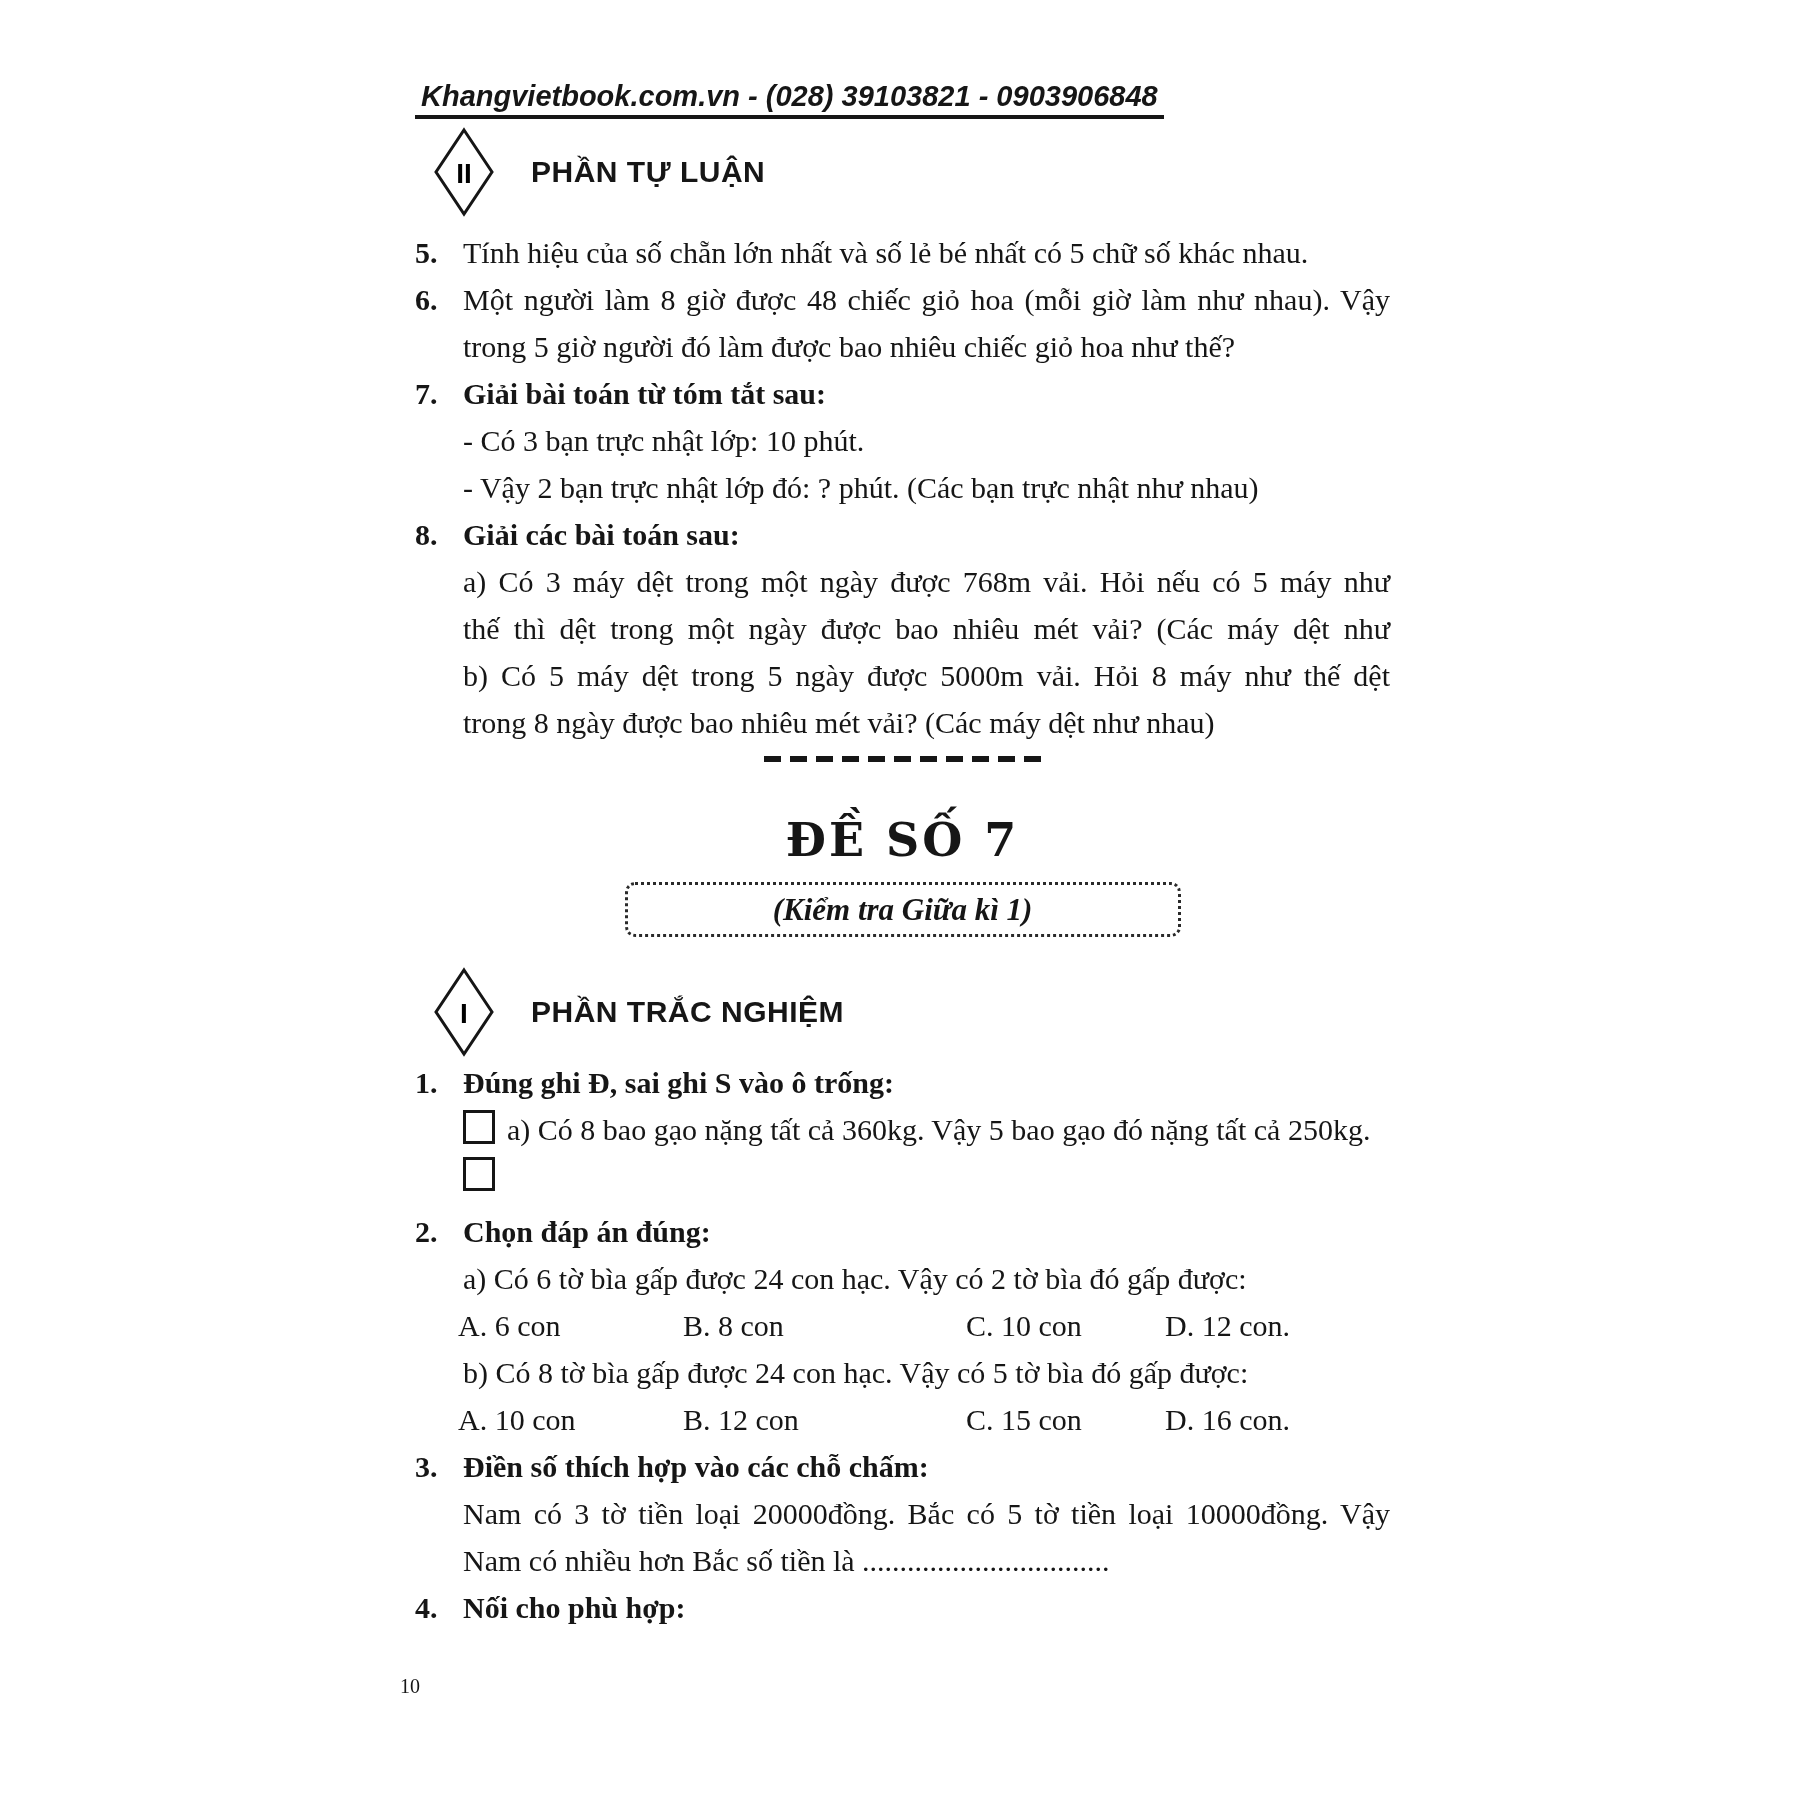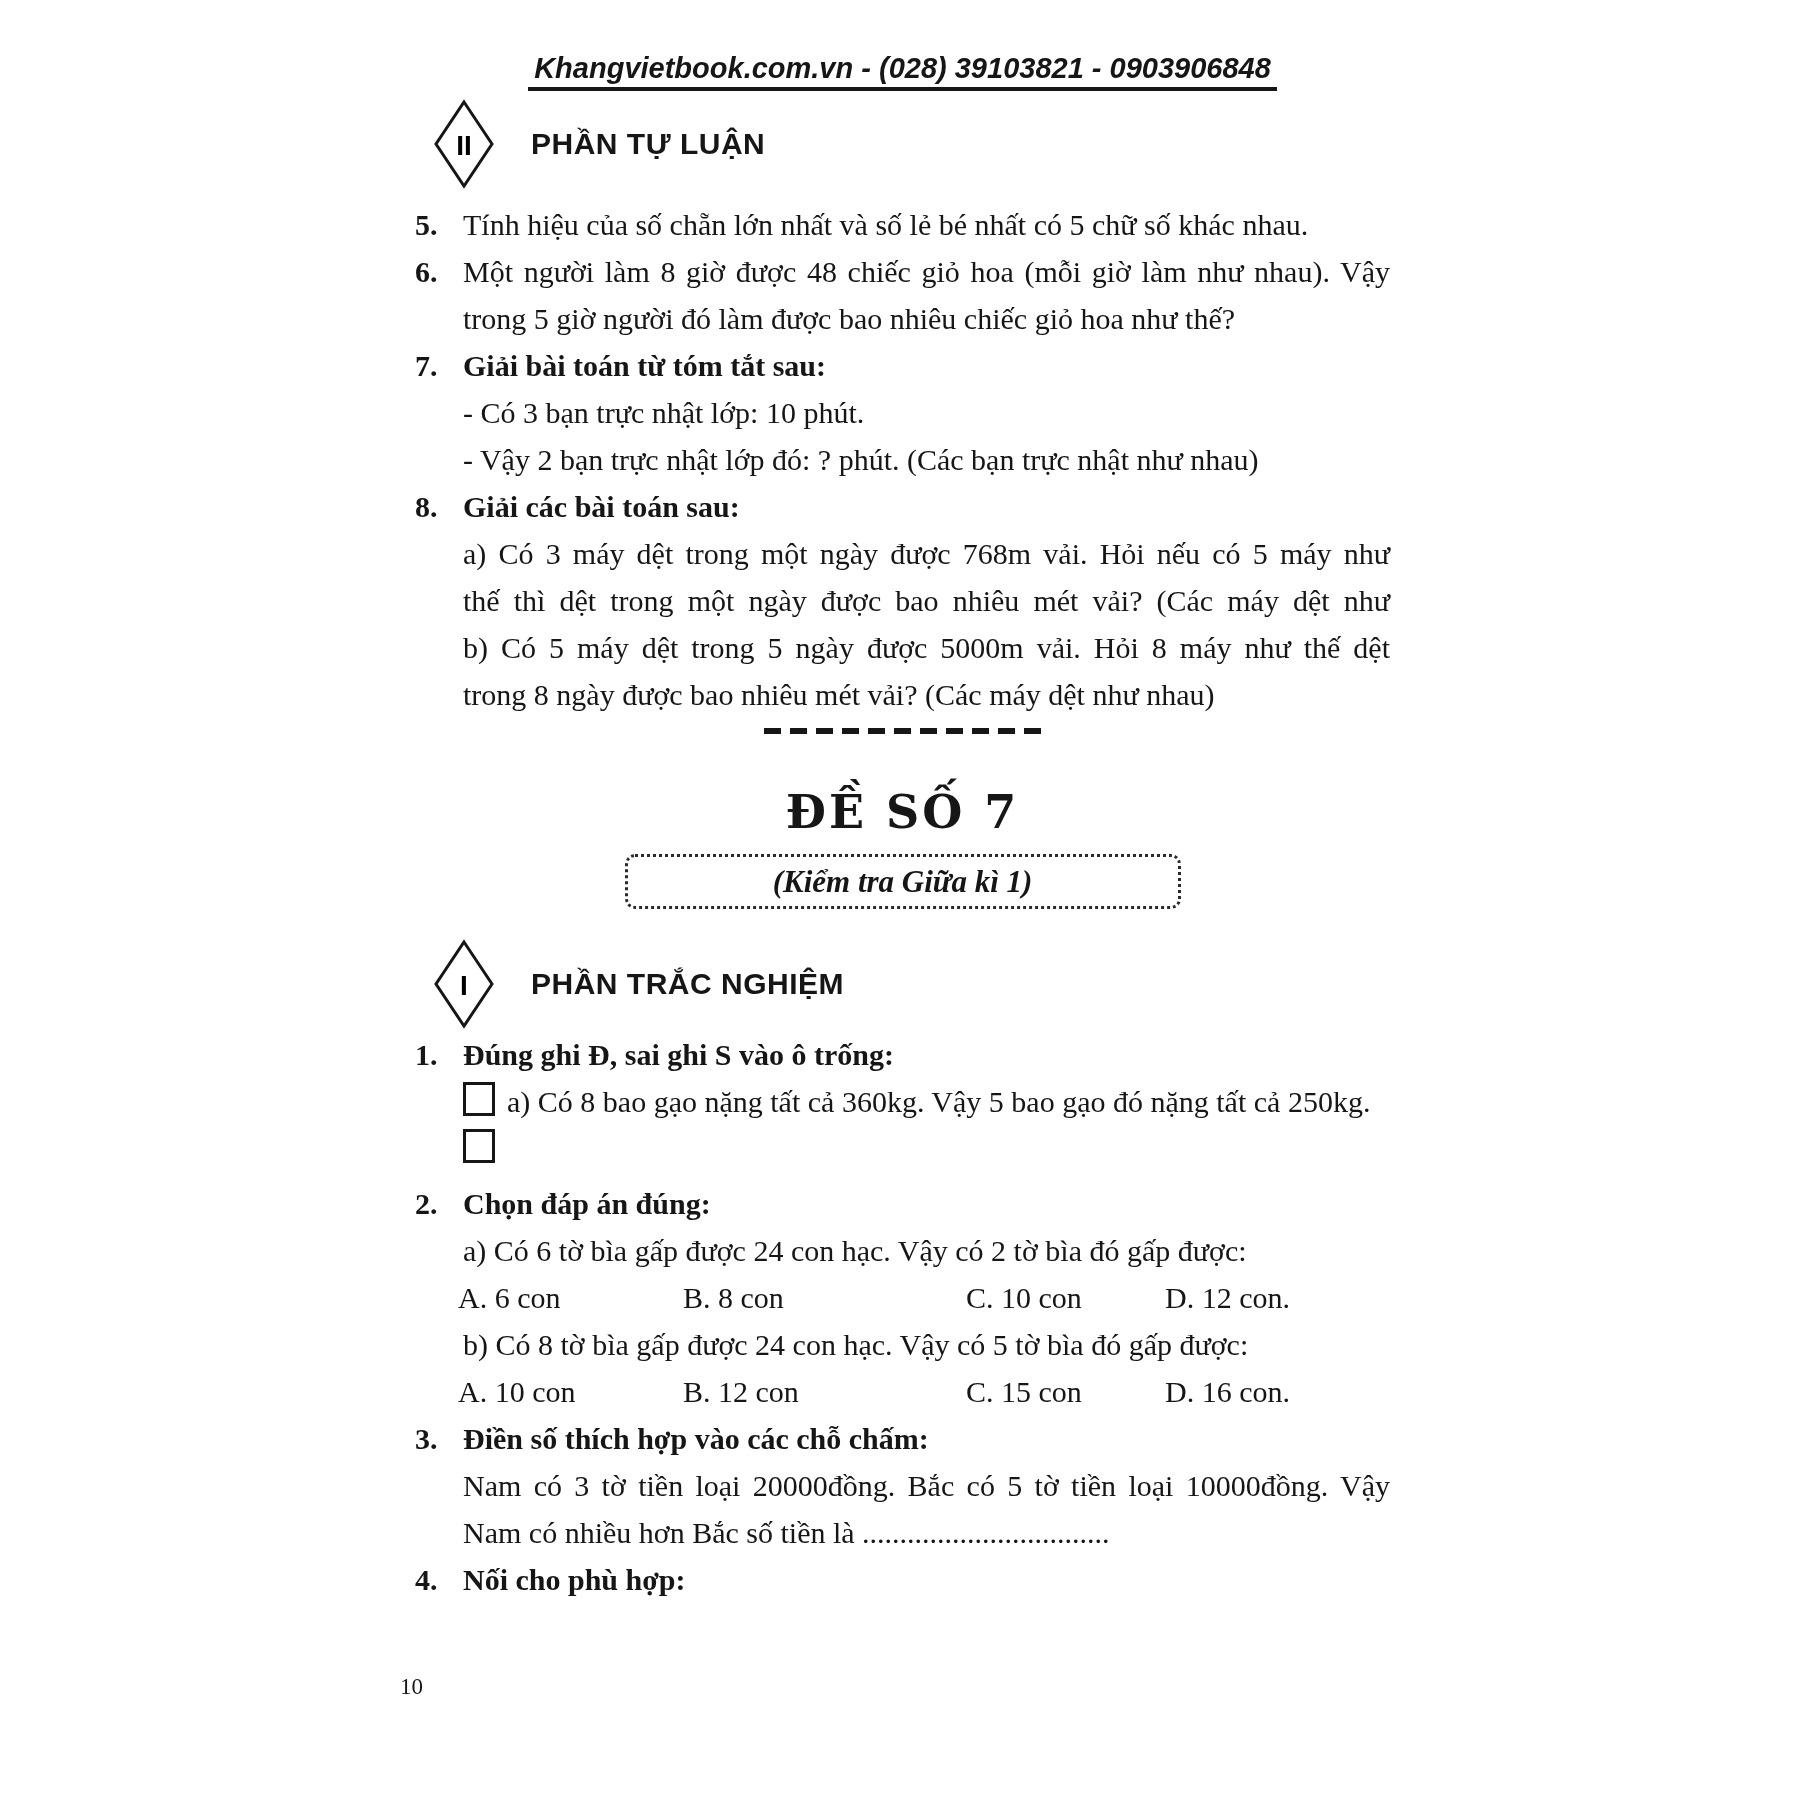"Khangvietbook.com.vn - (028) 39103821 -" .header-wrap { padding-top: 52px -> 80px; text-align: center -> left }
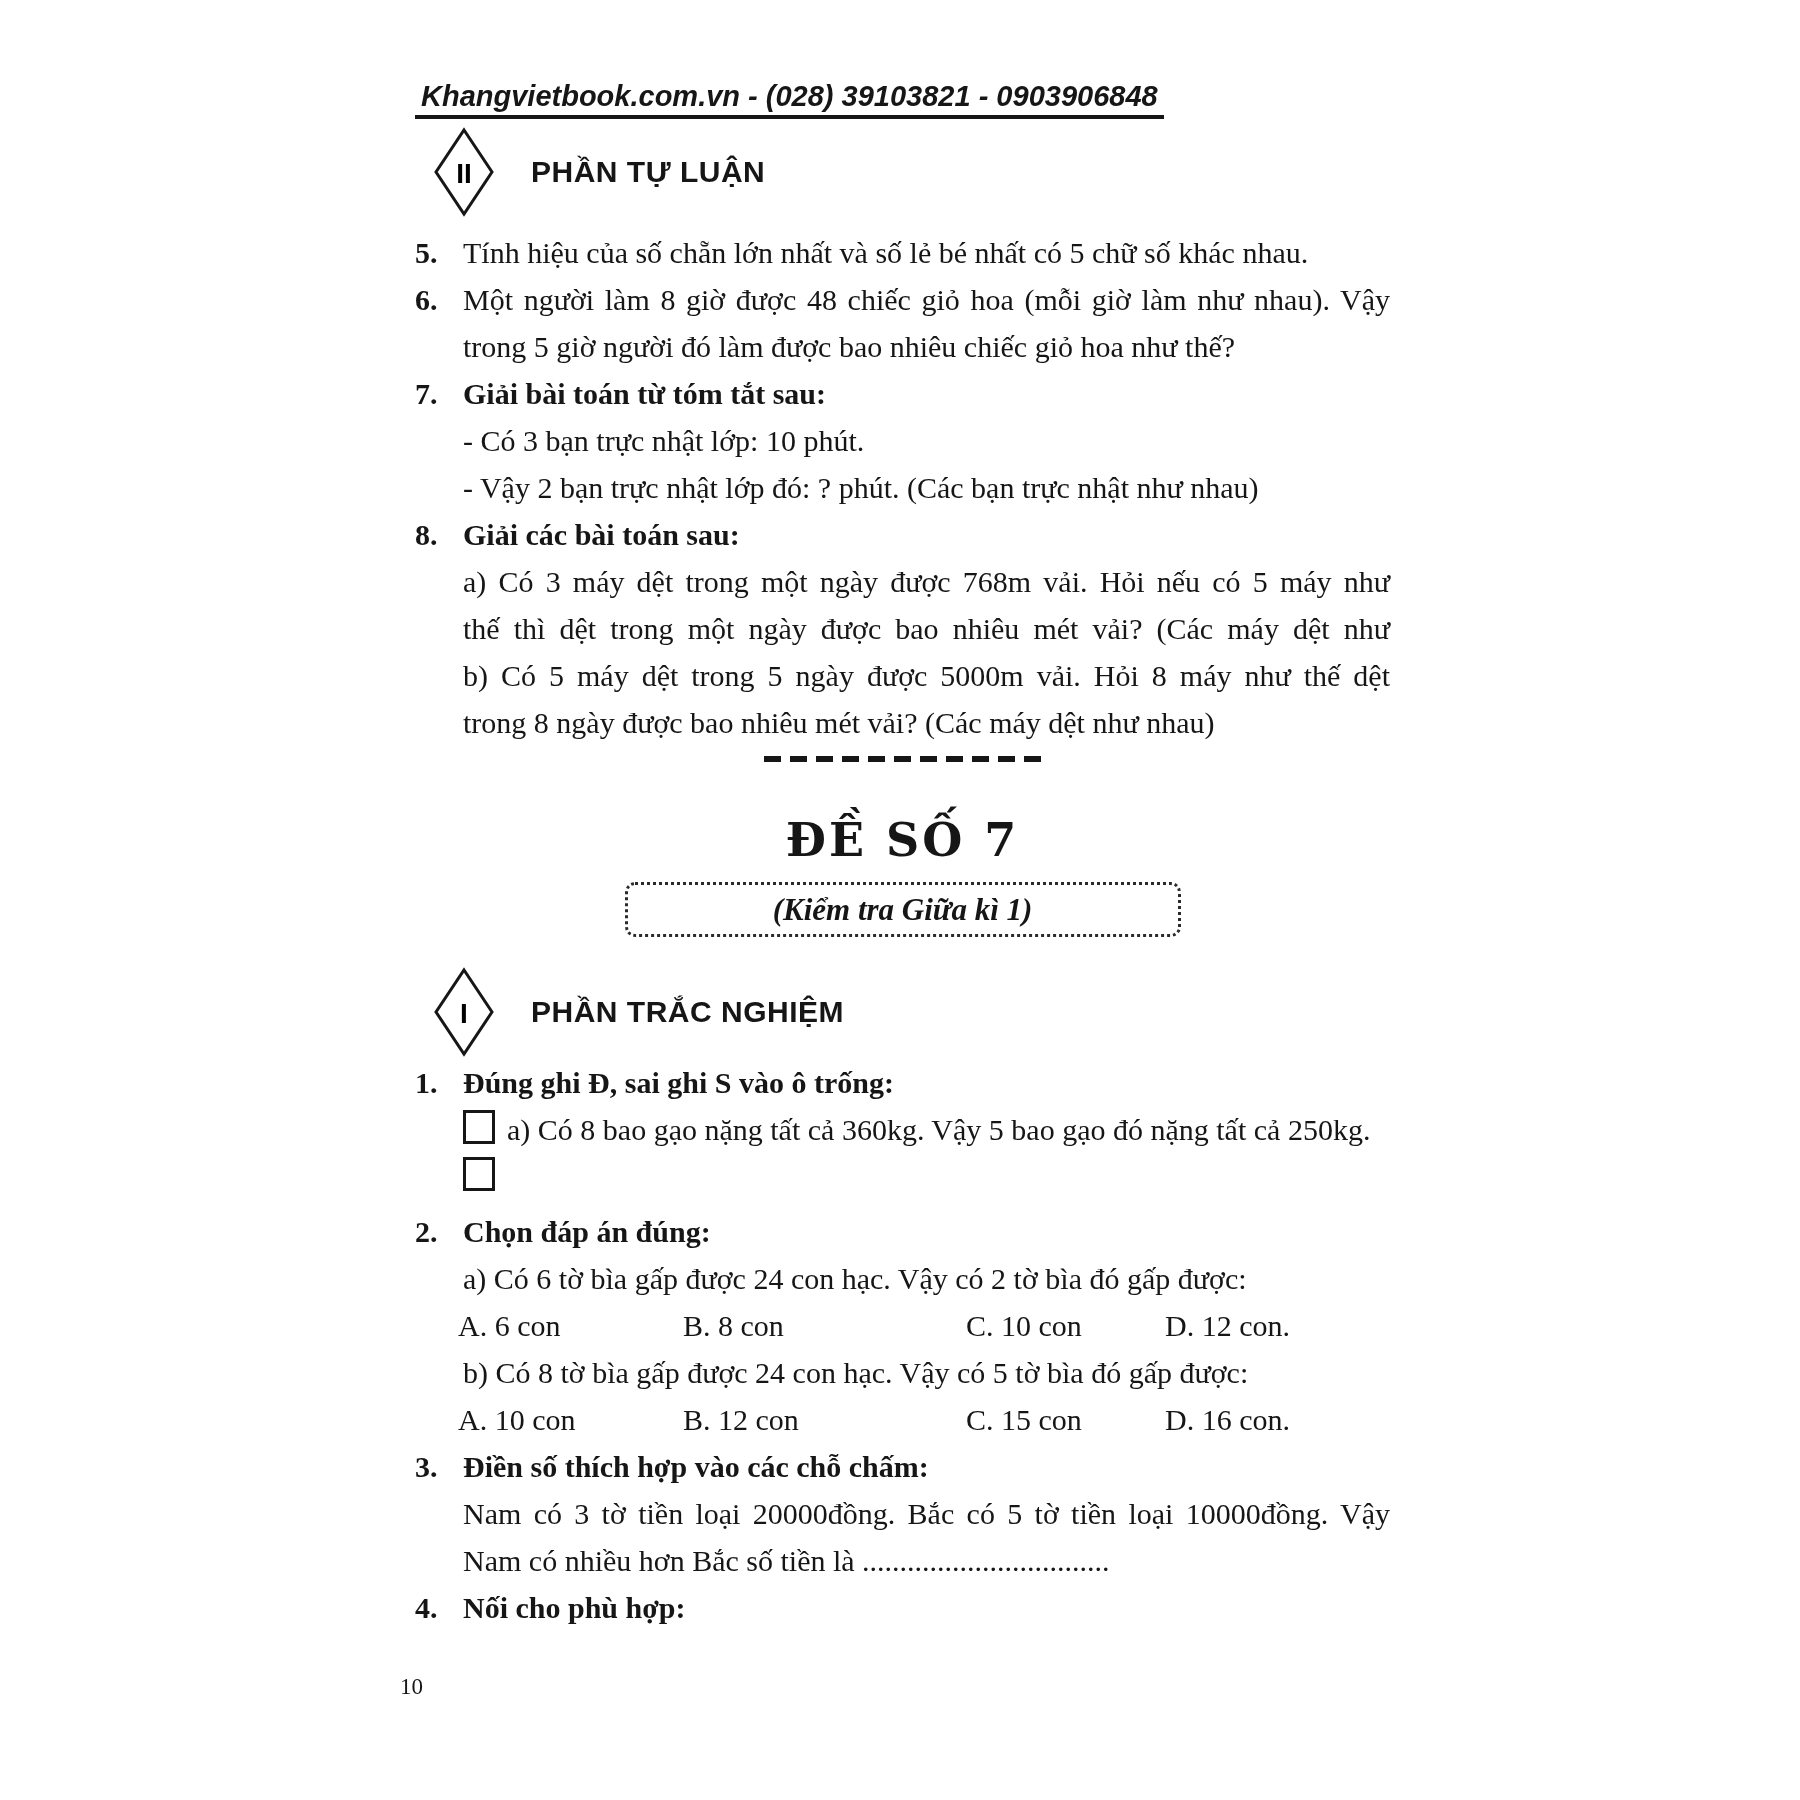"10" .page-number { font-size: 23px -> 20px }
